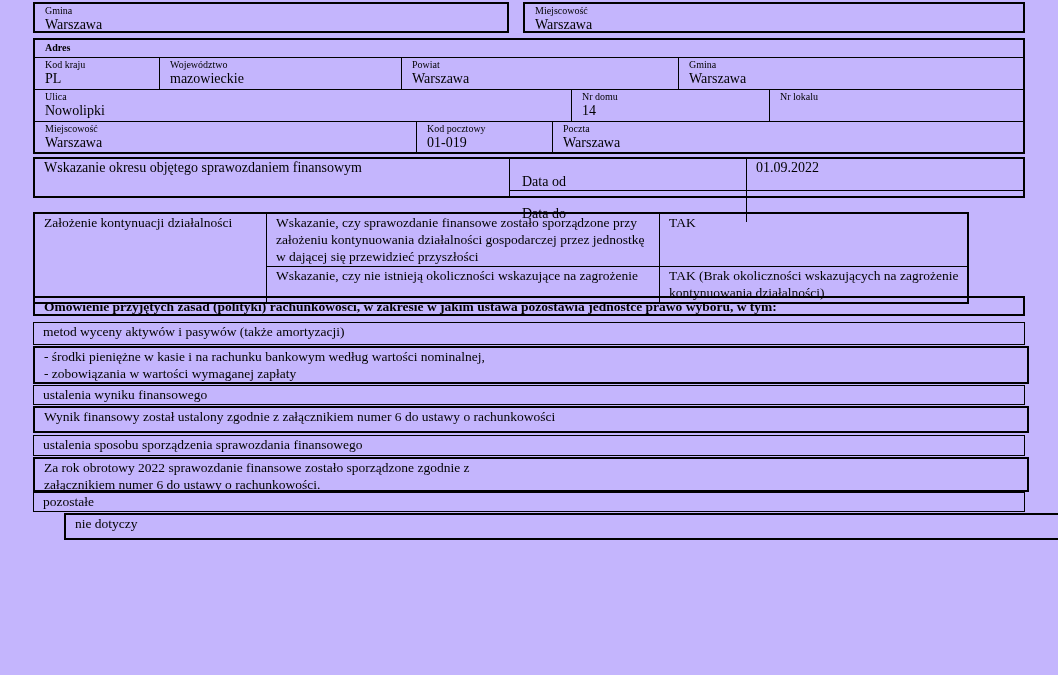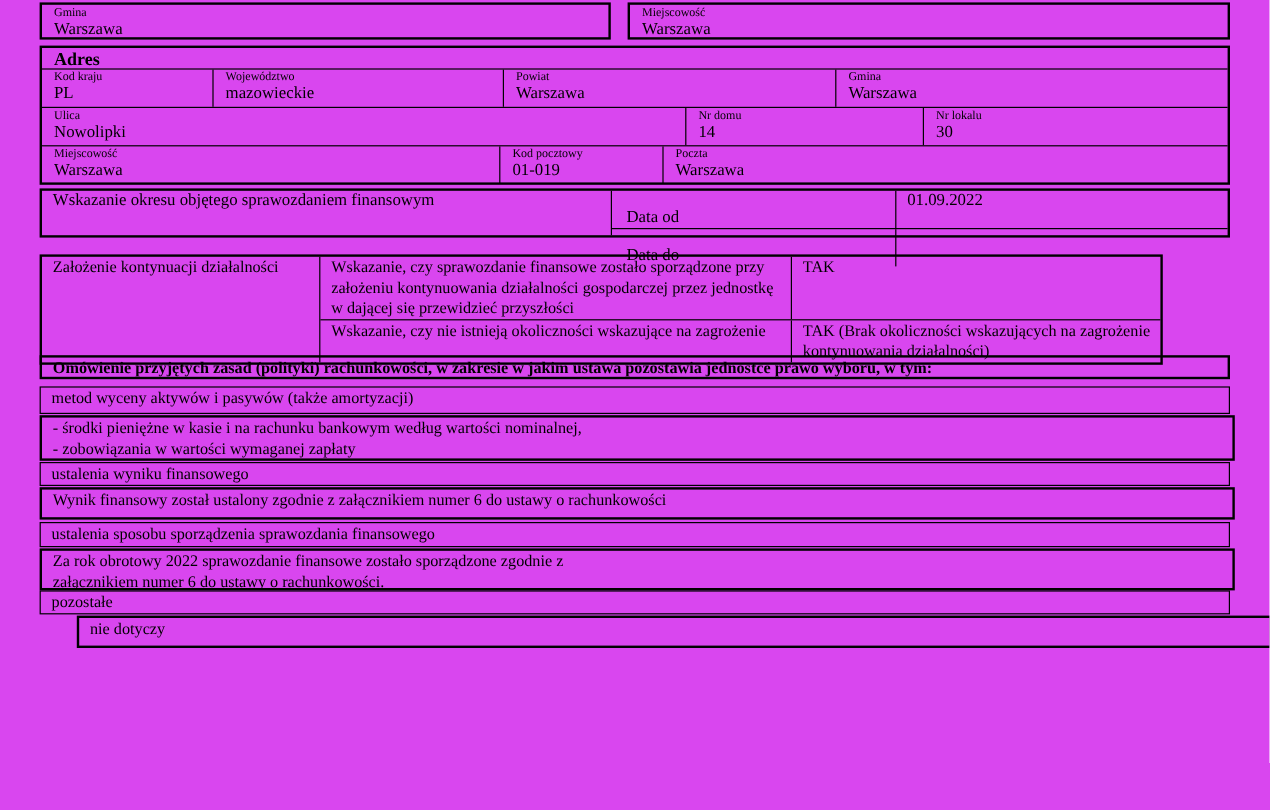"Gmina" .page { background: #d946ef -> #c4b5fd }
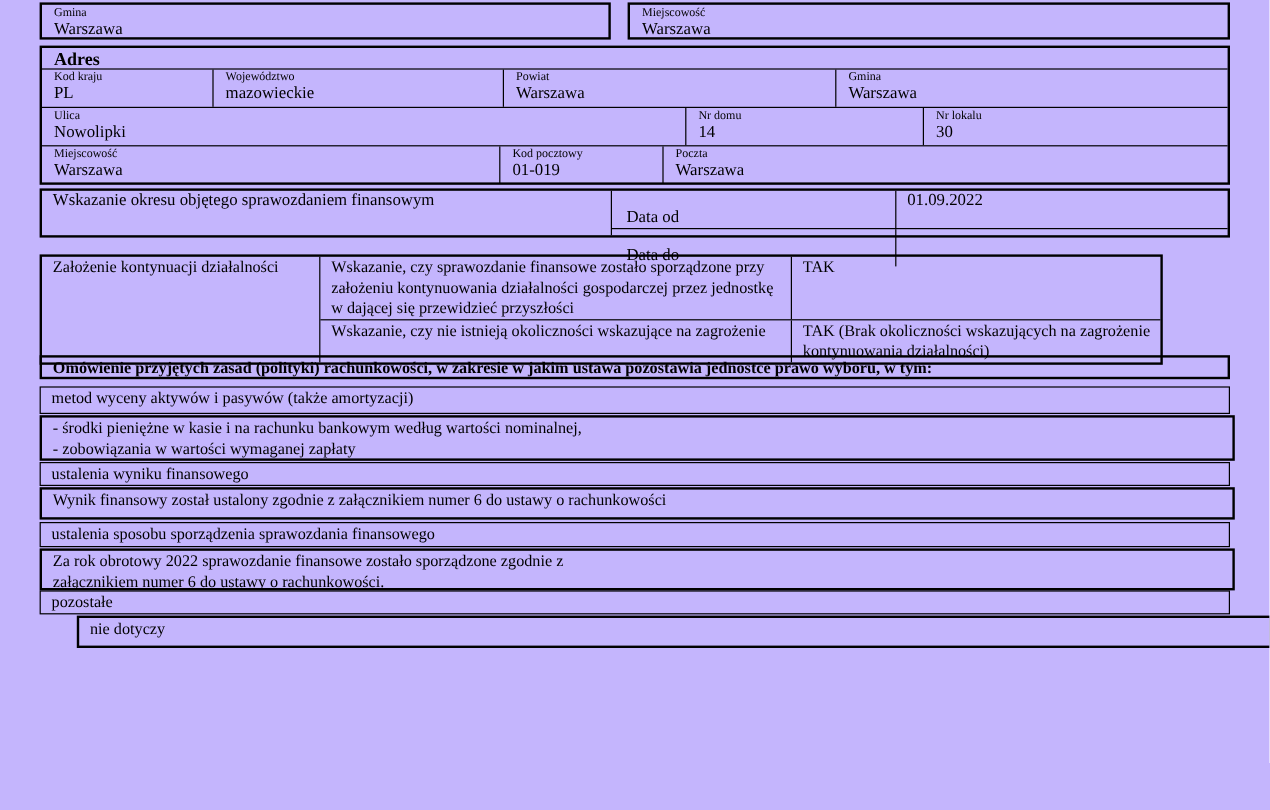"Adres" .hdr { font-size: 15px -> 10px }
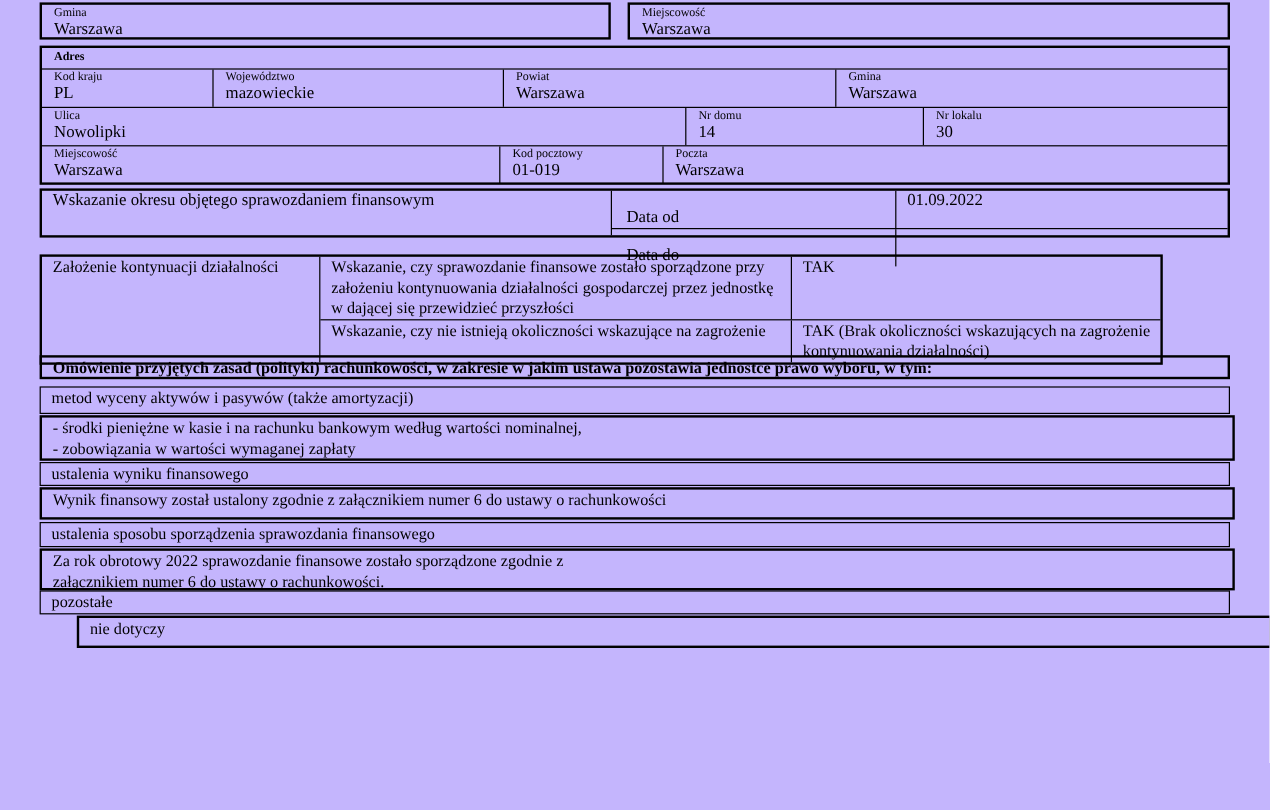"Kod kraju" div.cell { width: 143px -> 125px }
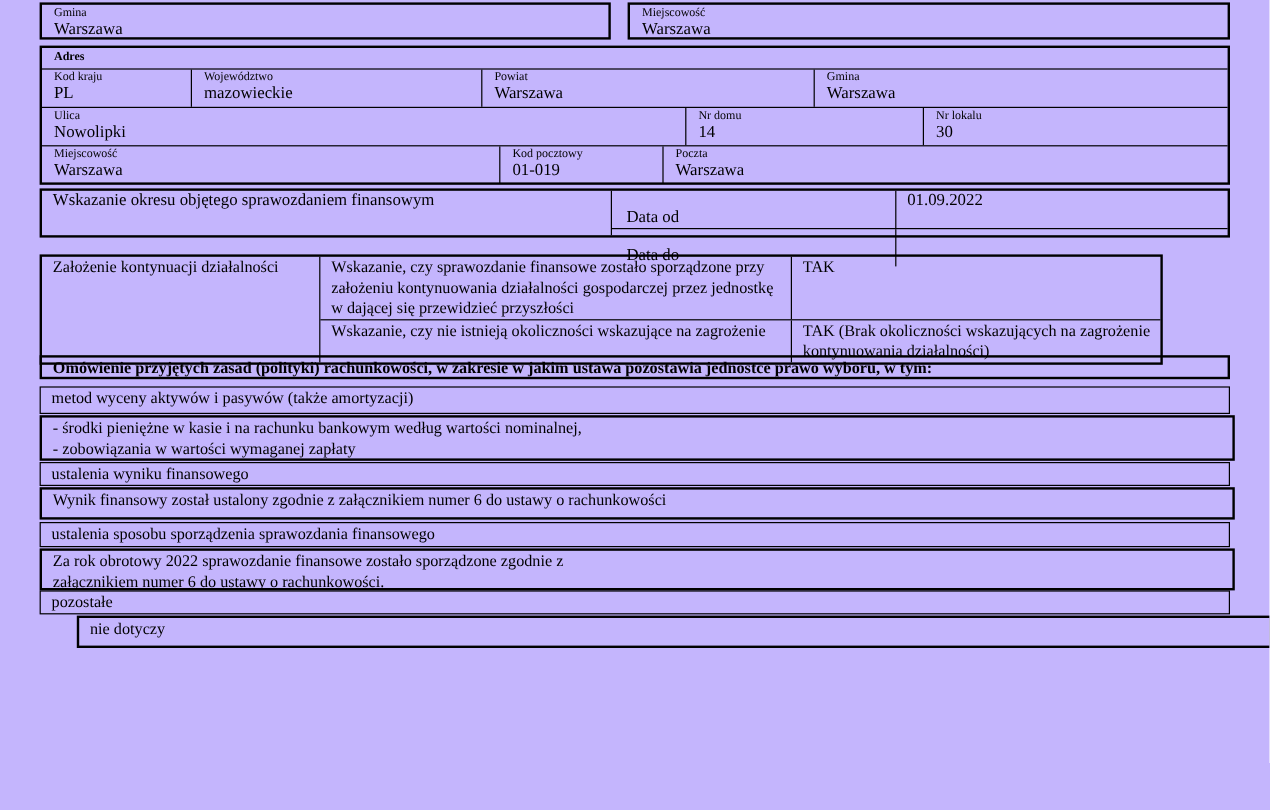"30" div.fvalue { html: <div>30</div> -> none }
